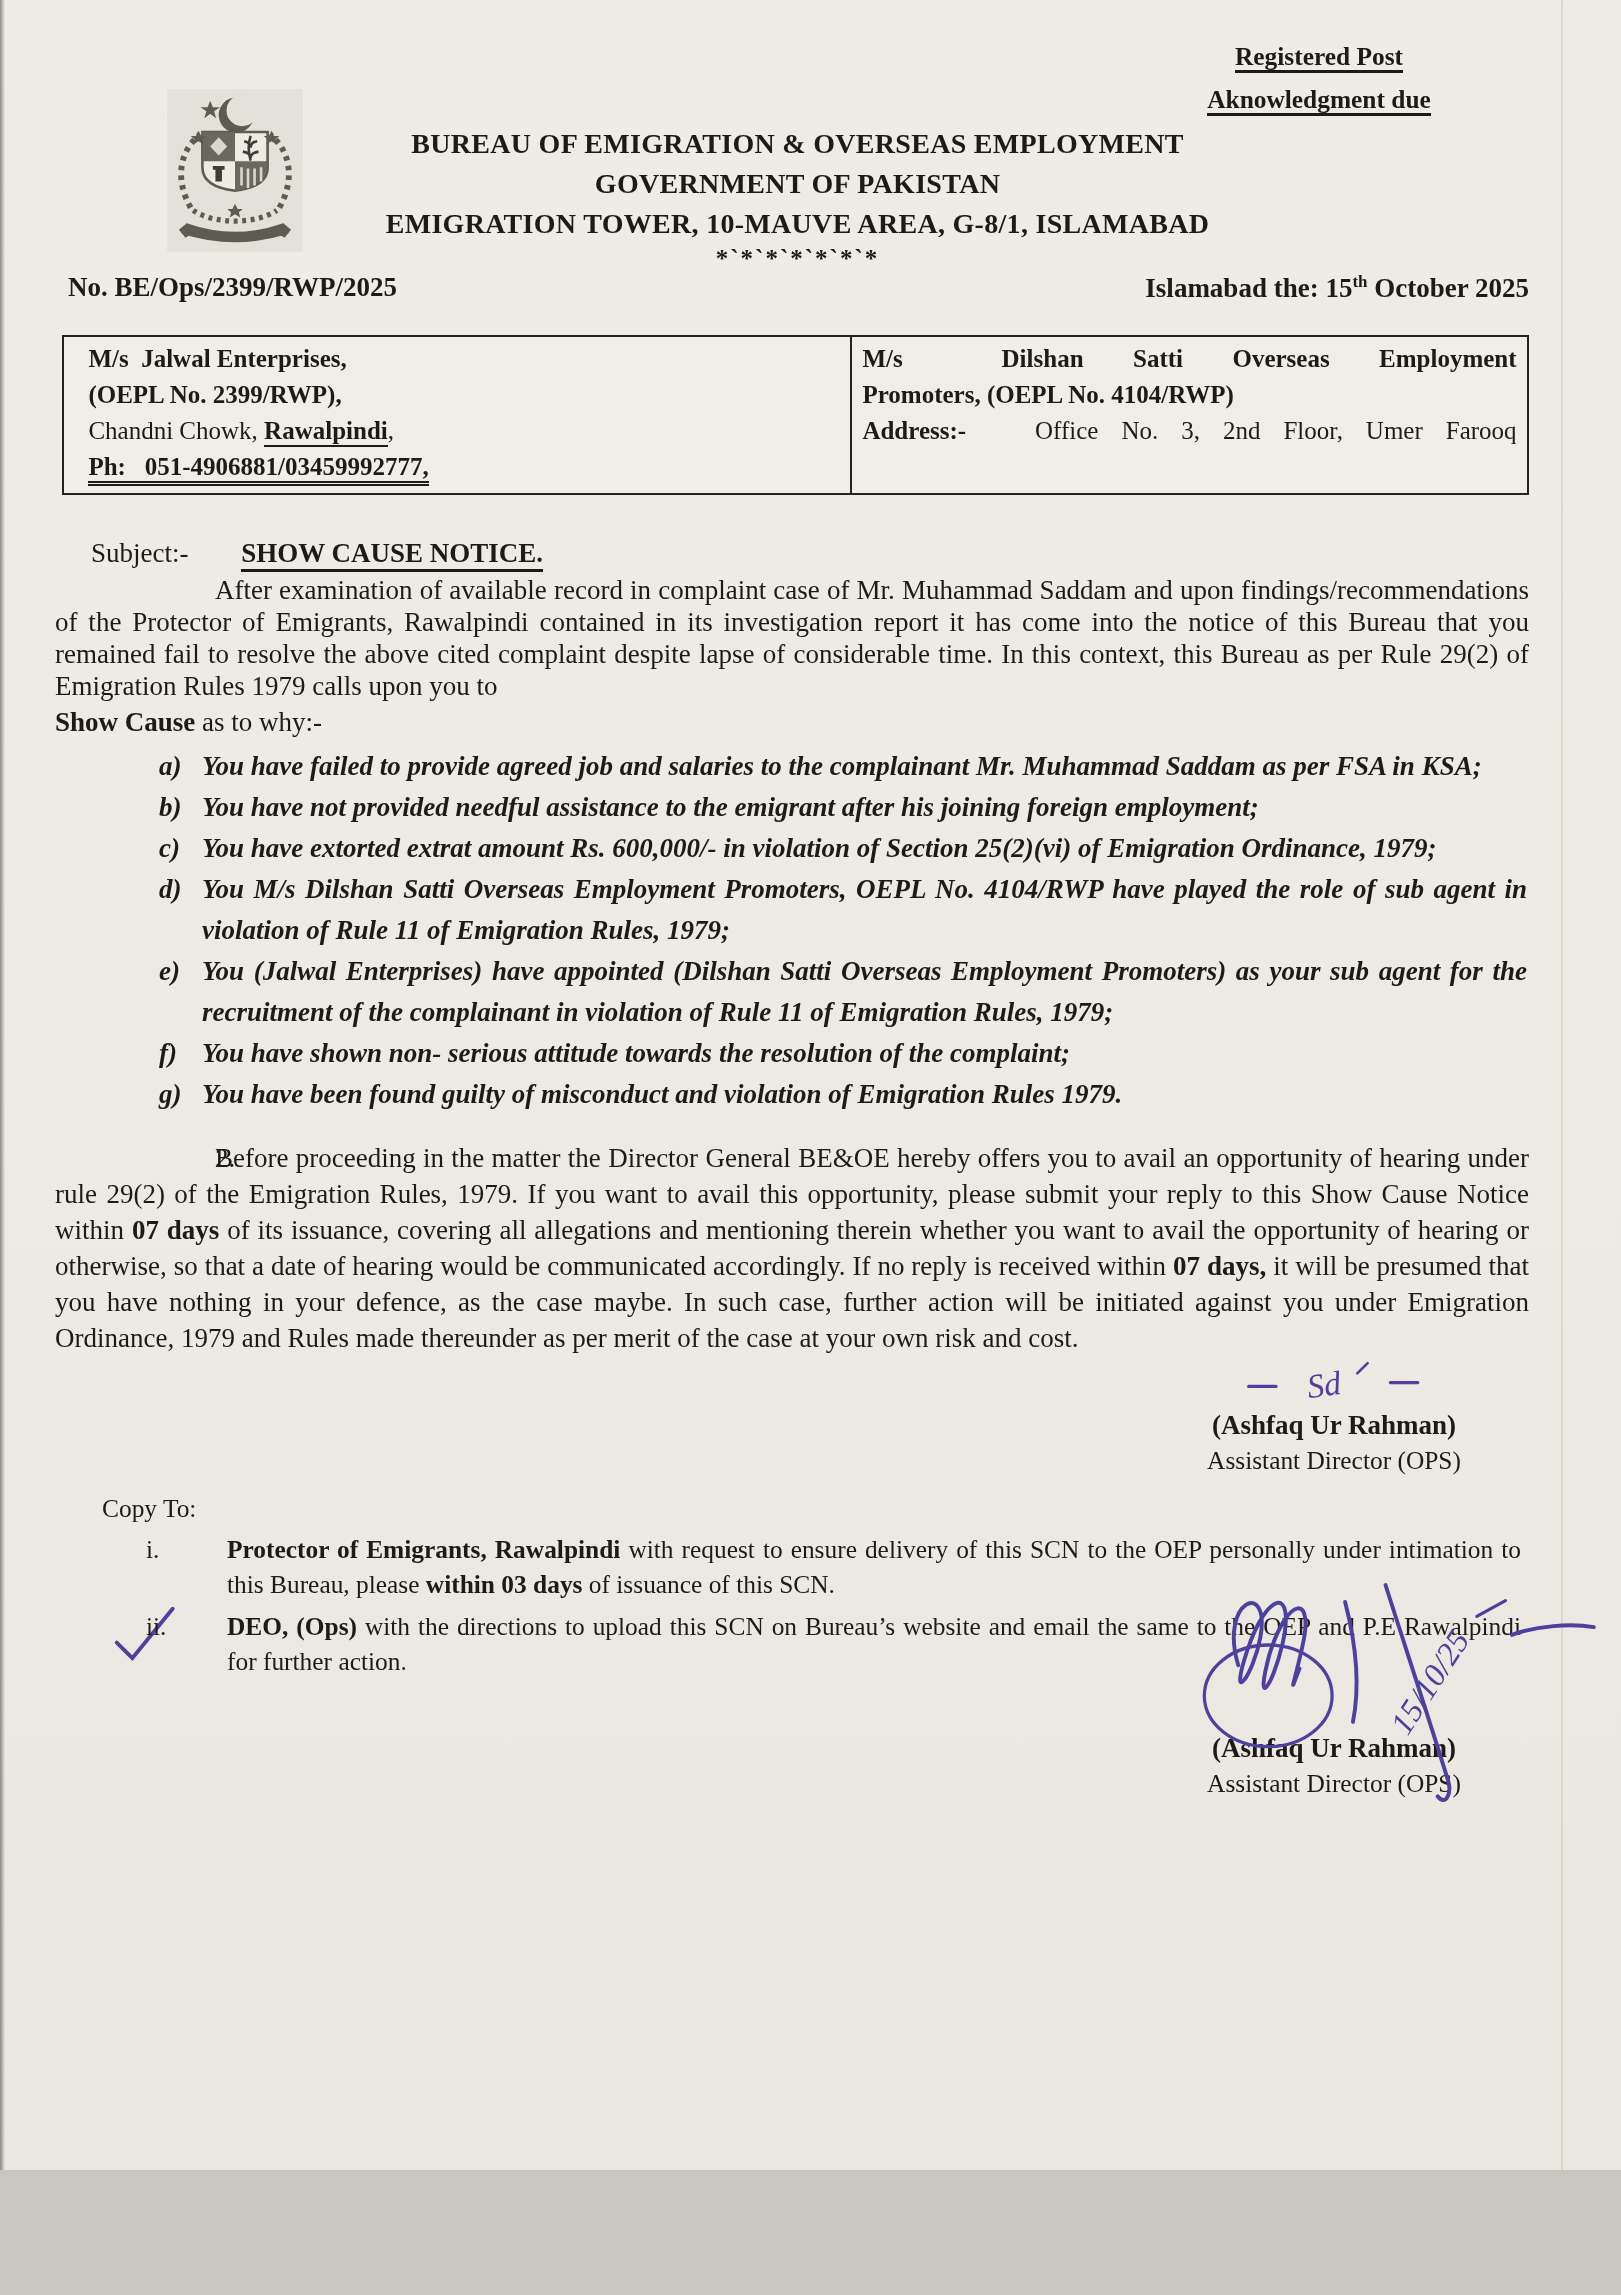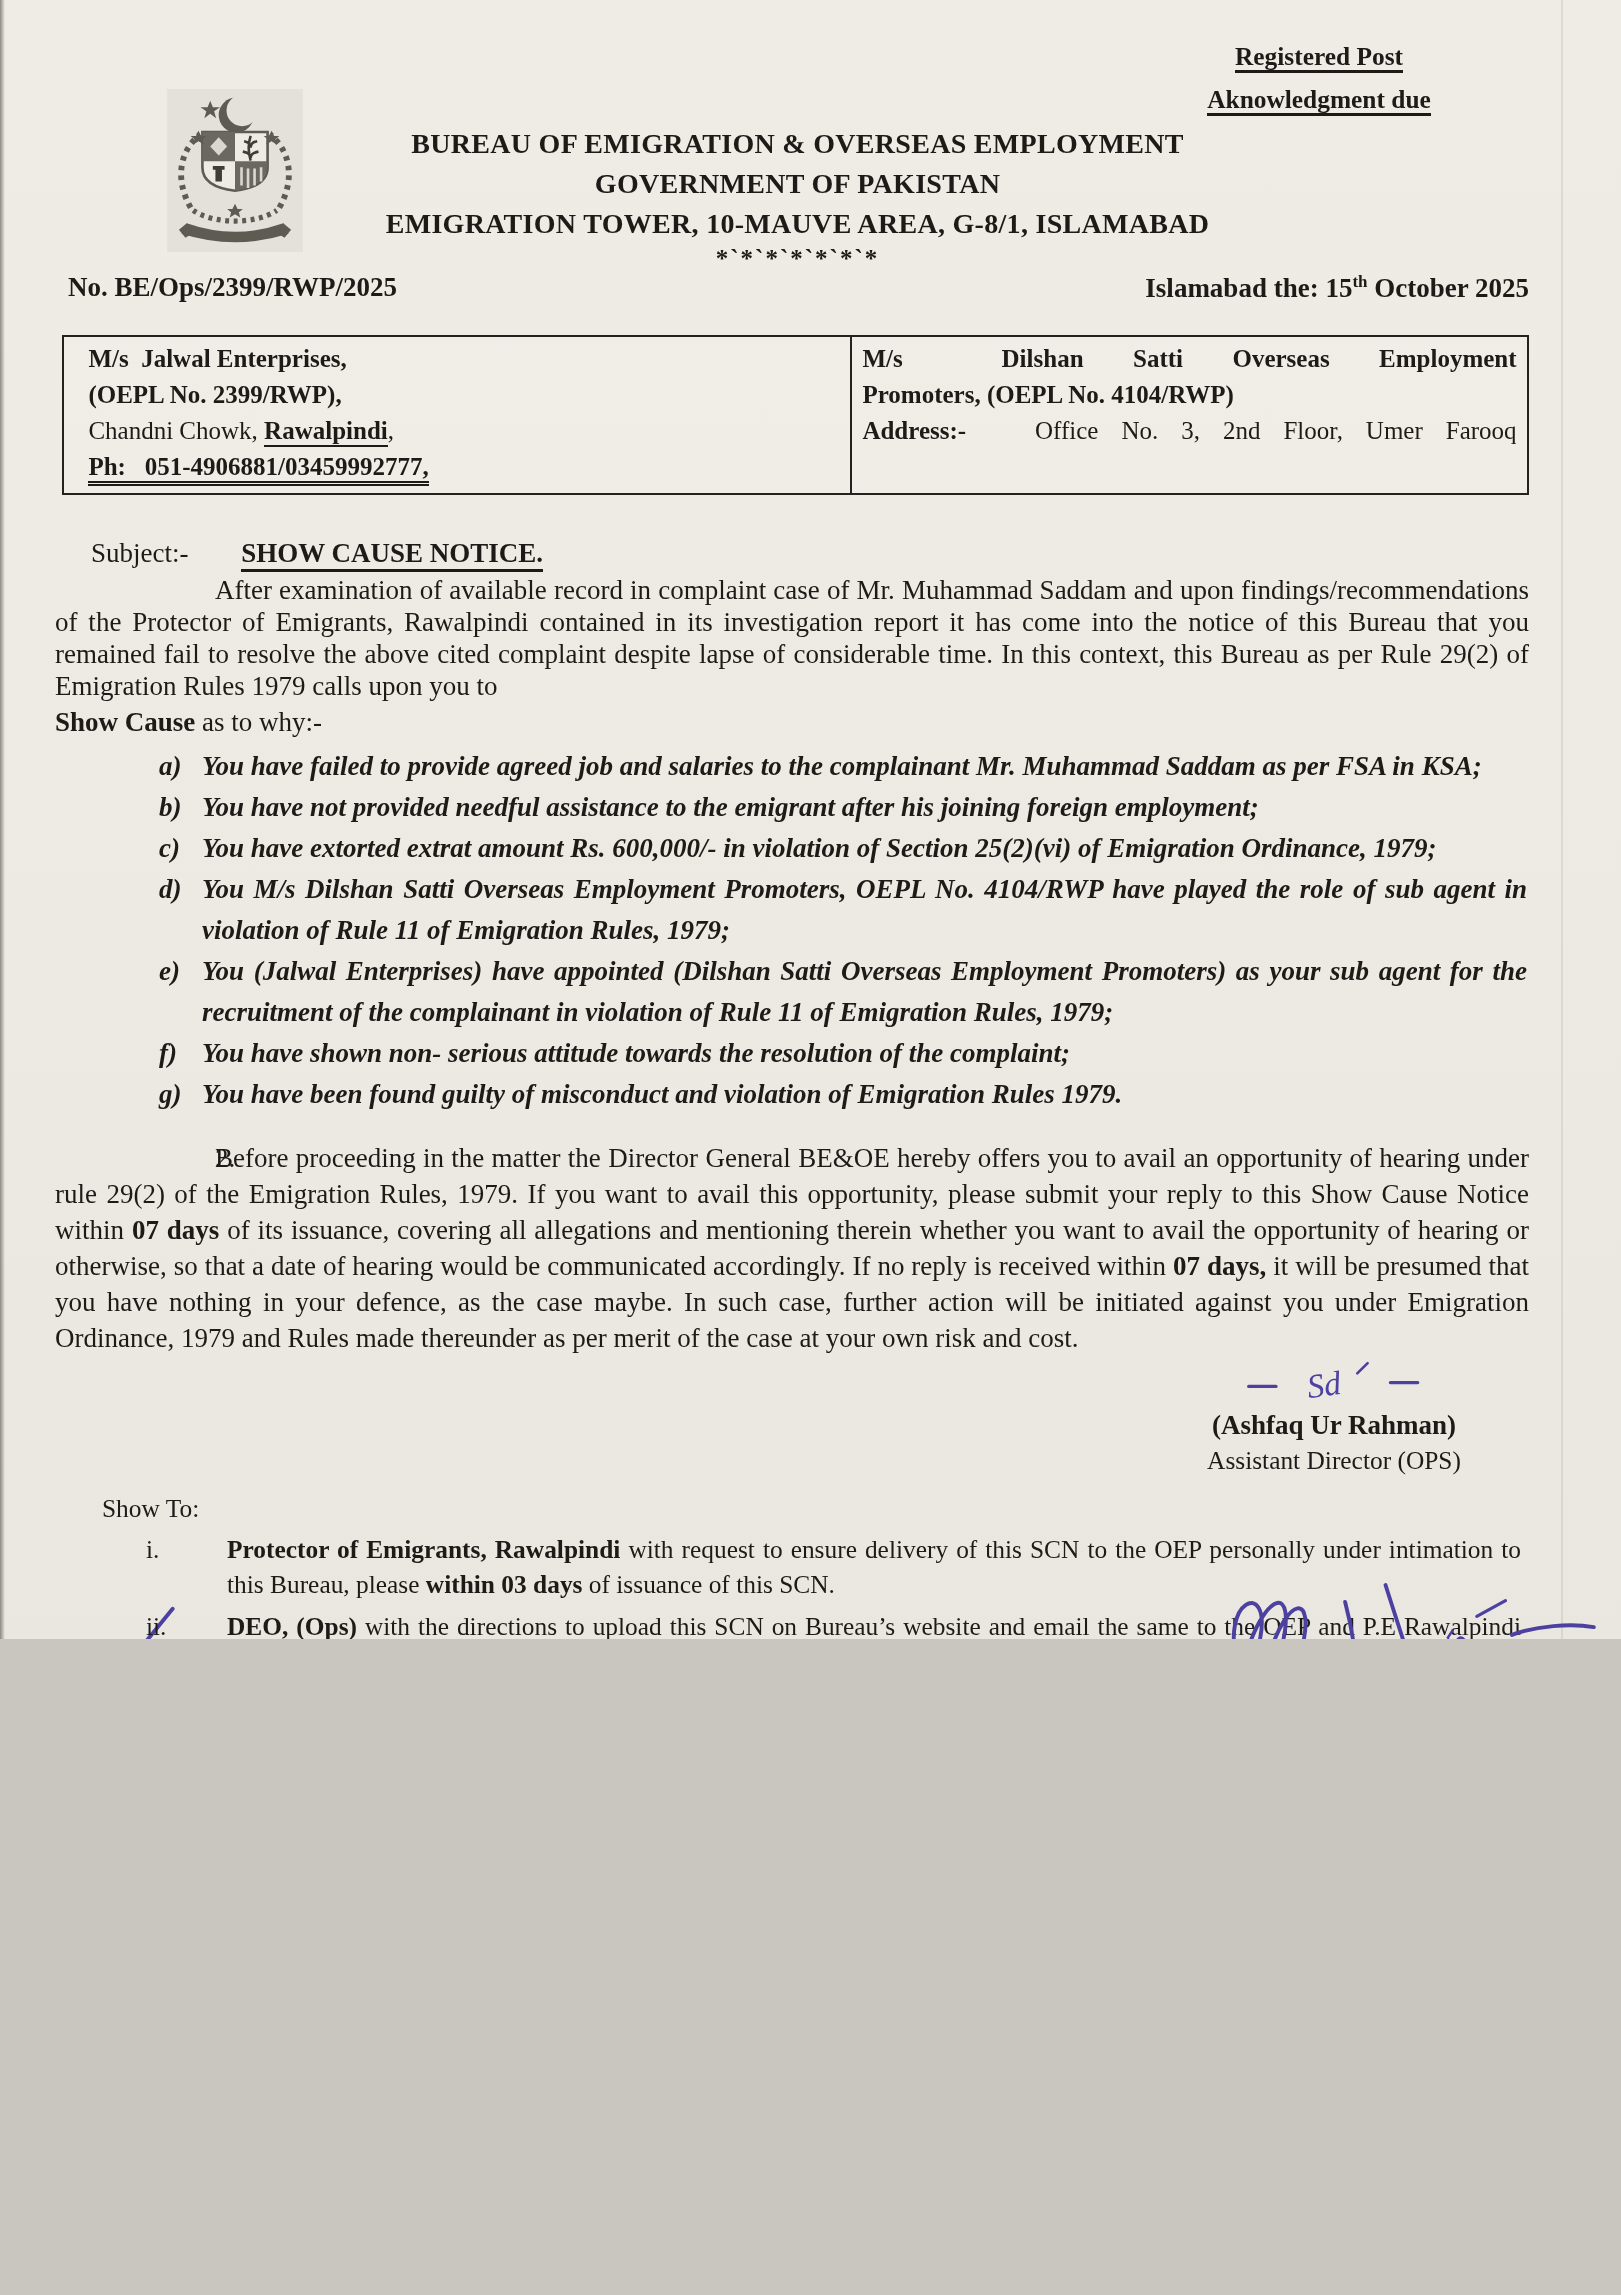"Registered Post" .page { height: 1639px -> 2170px }
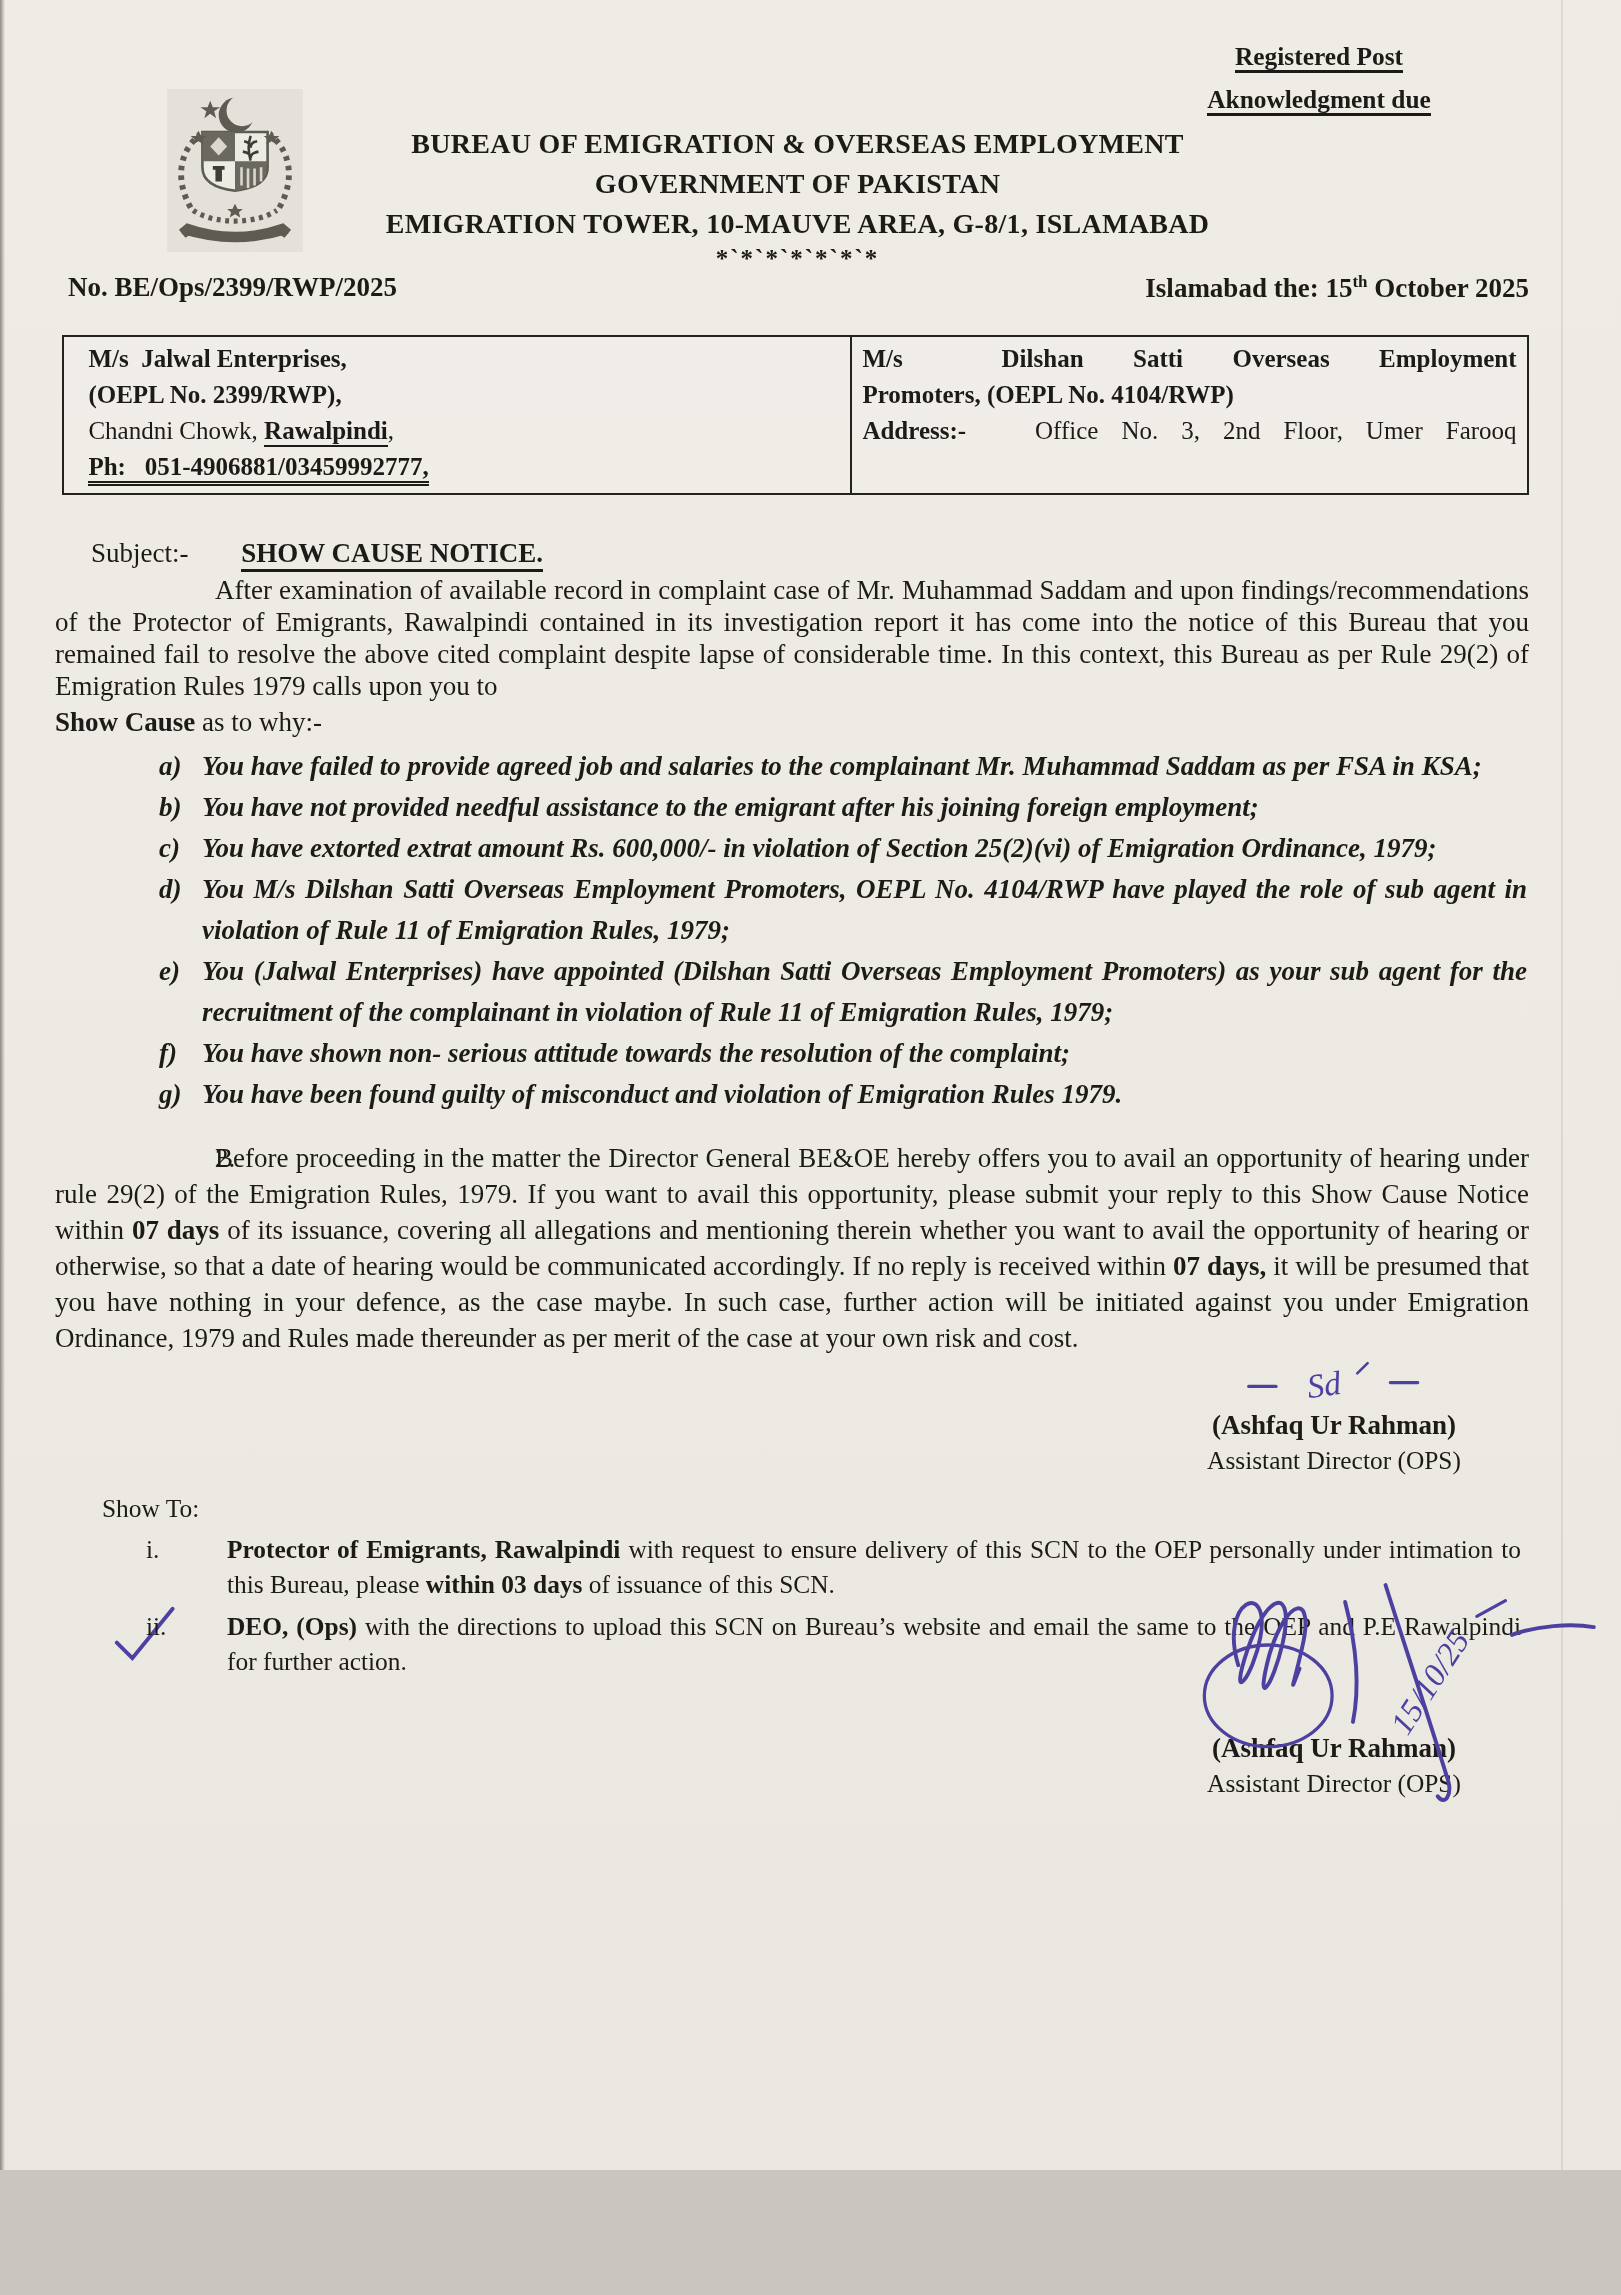"Show To:" div.copy-label { text: Show -> Copy }
